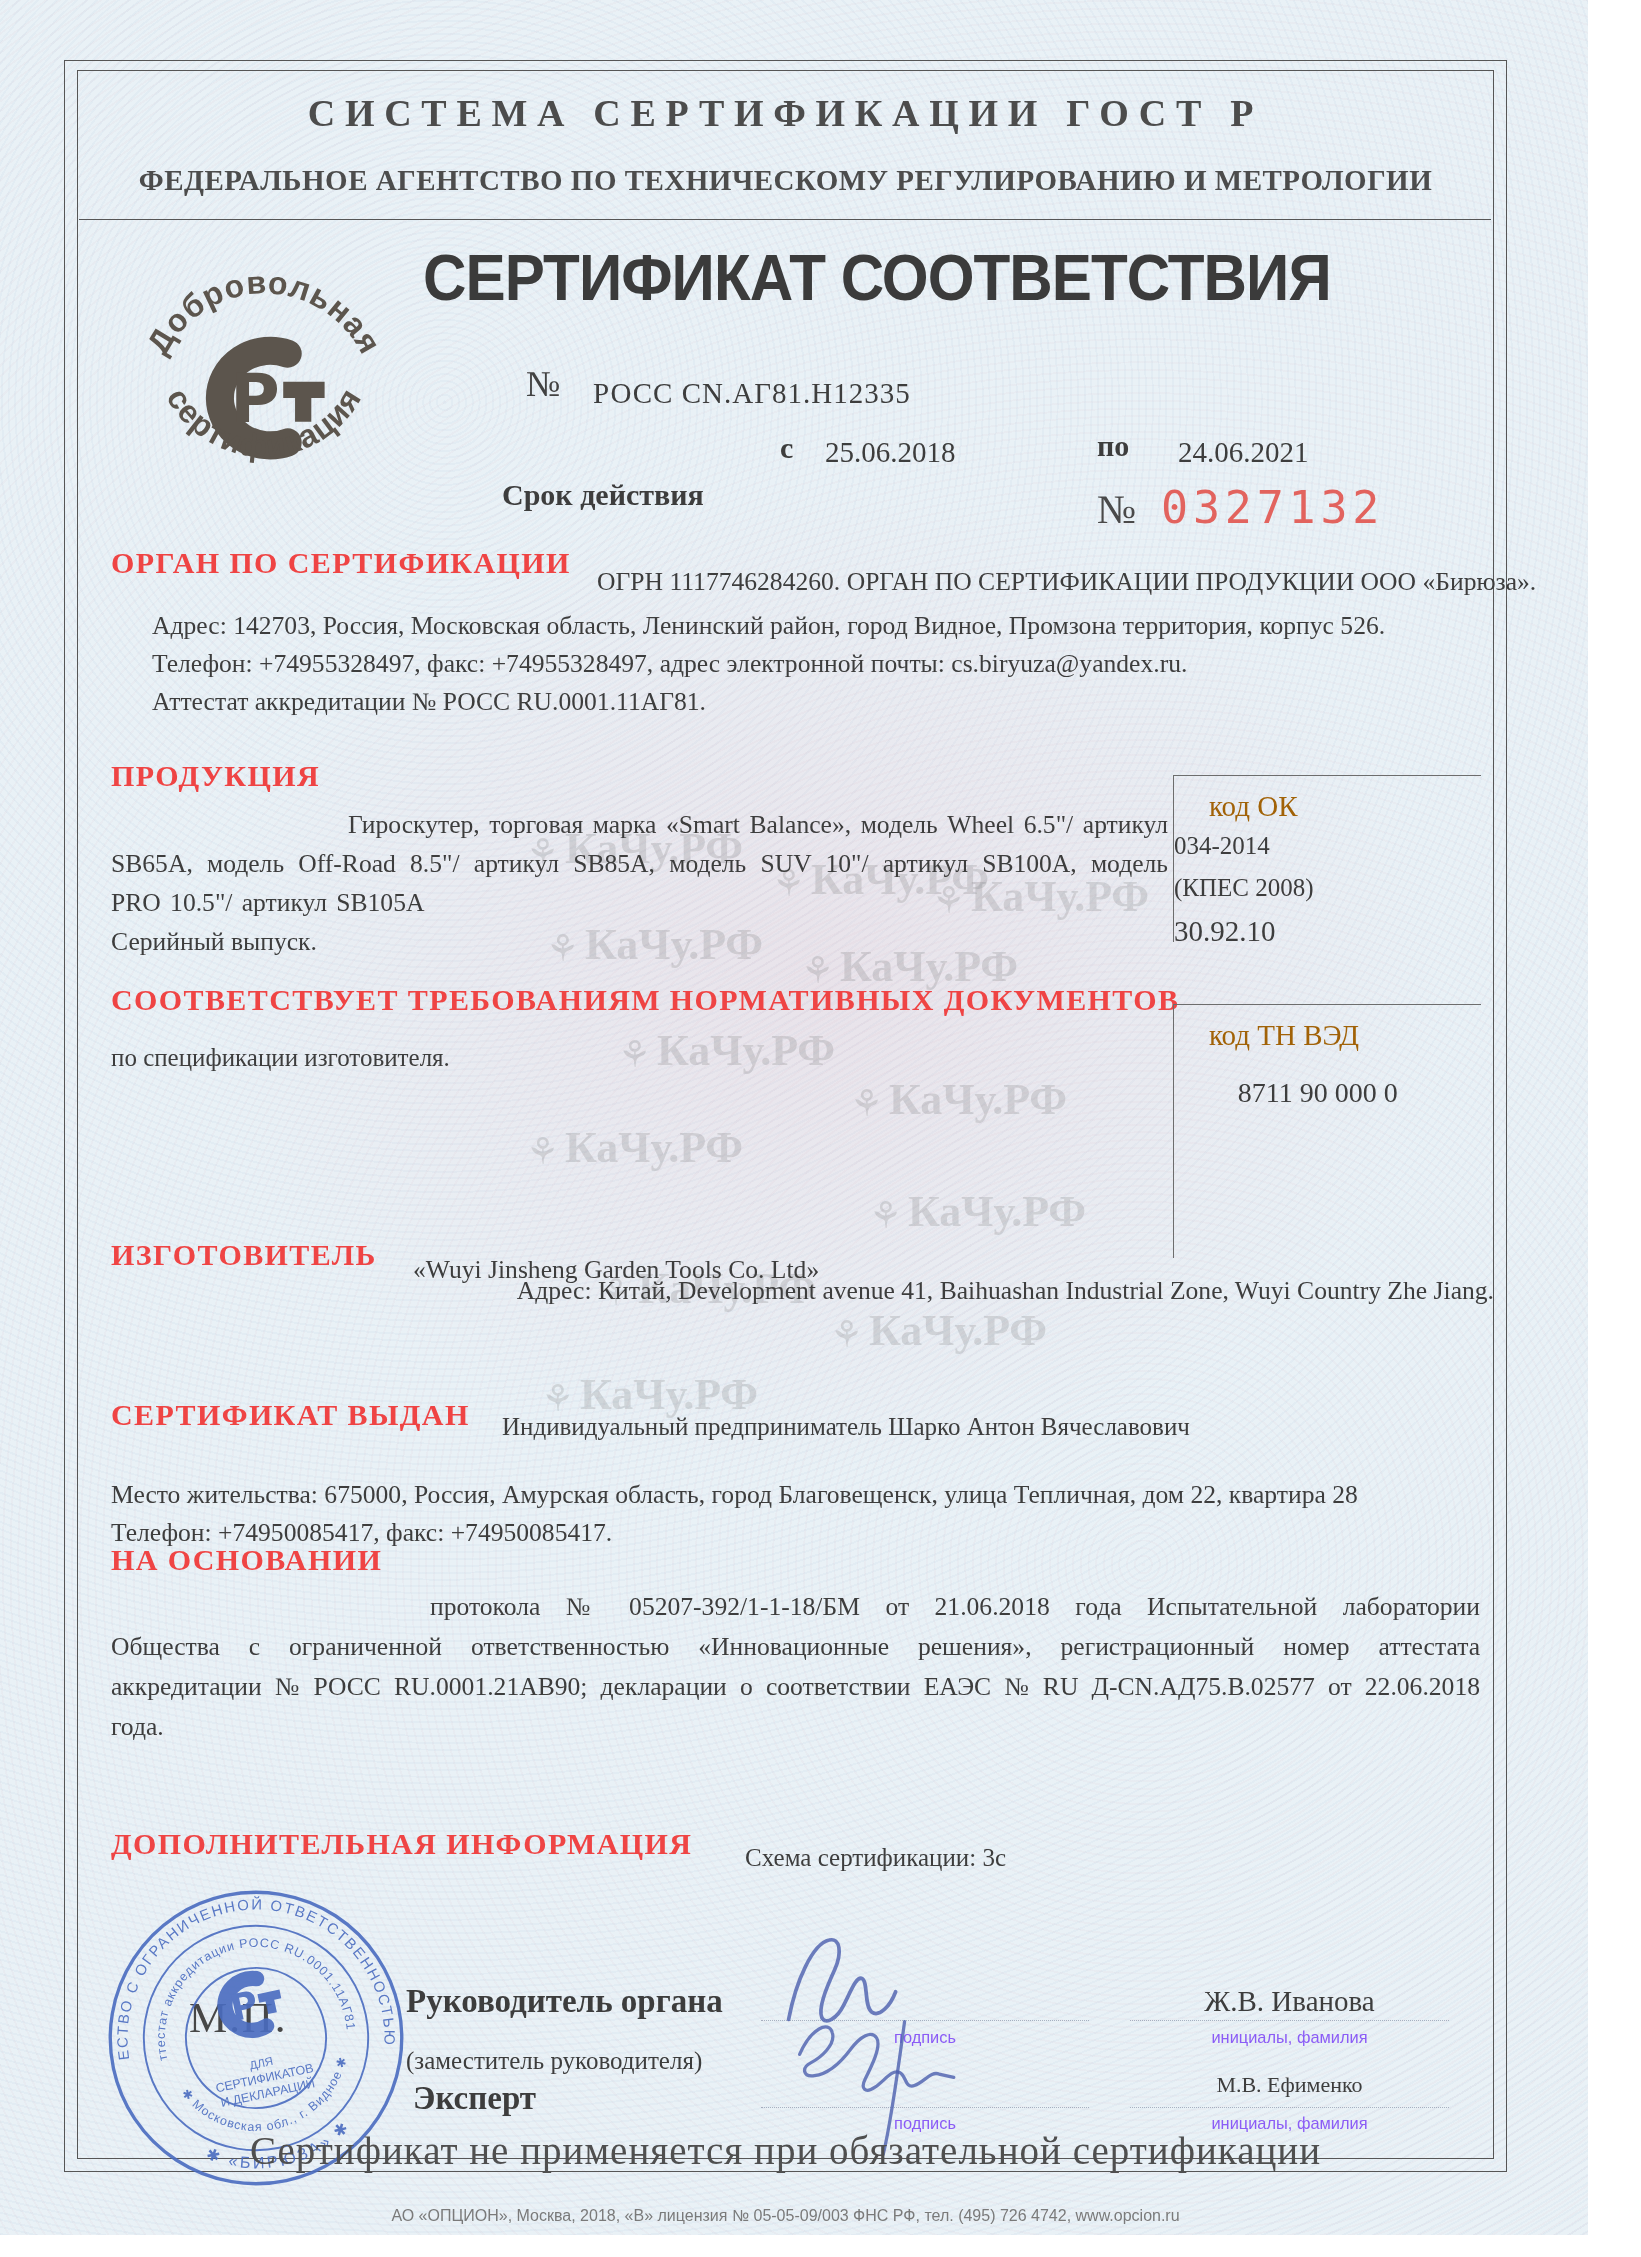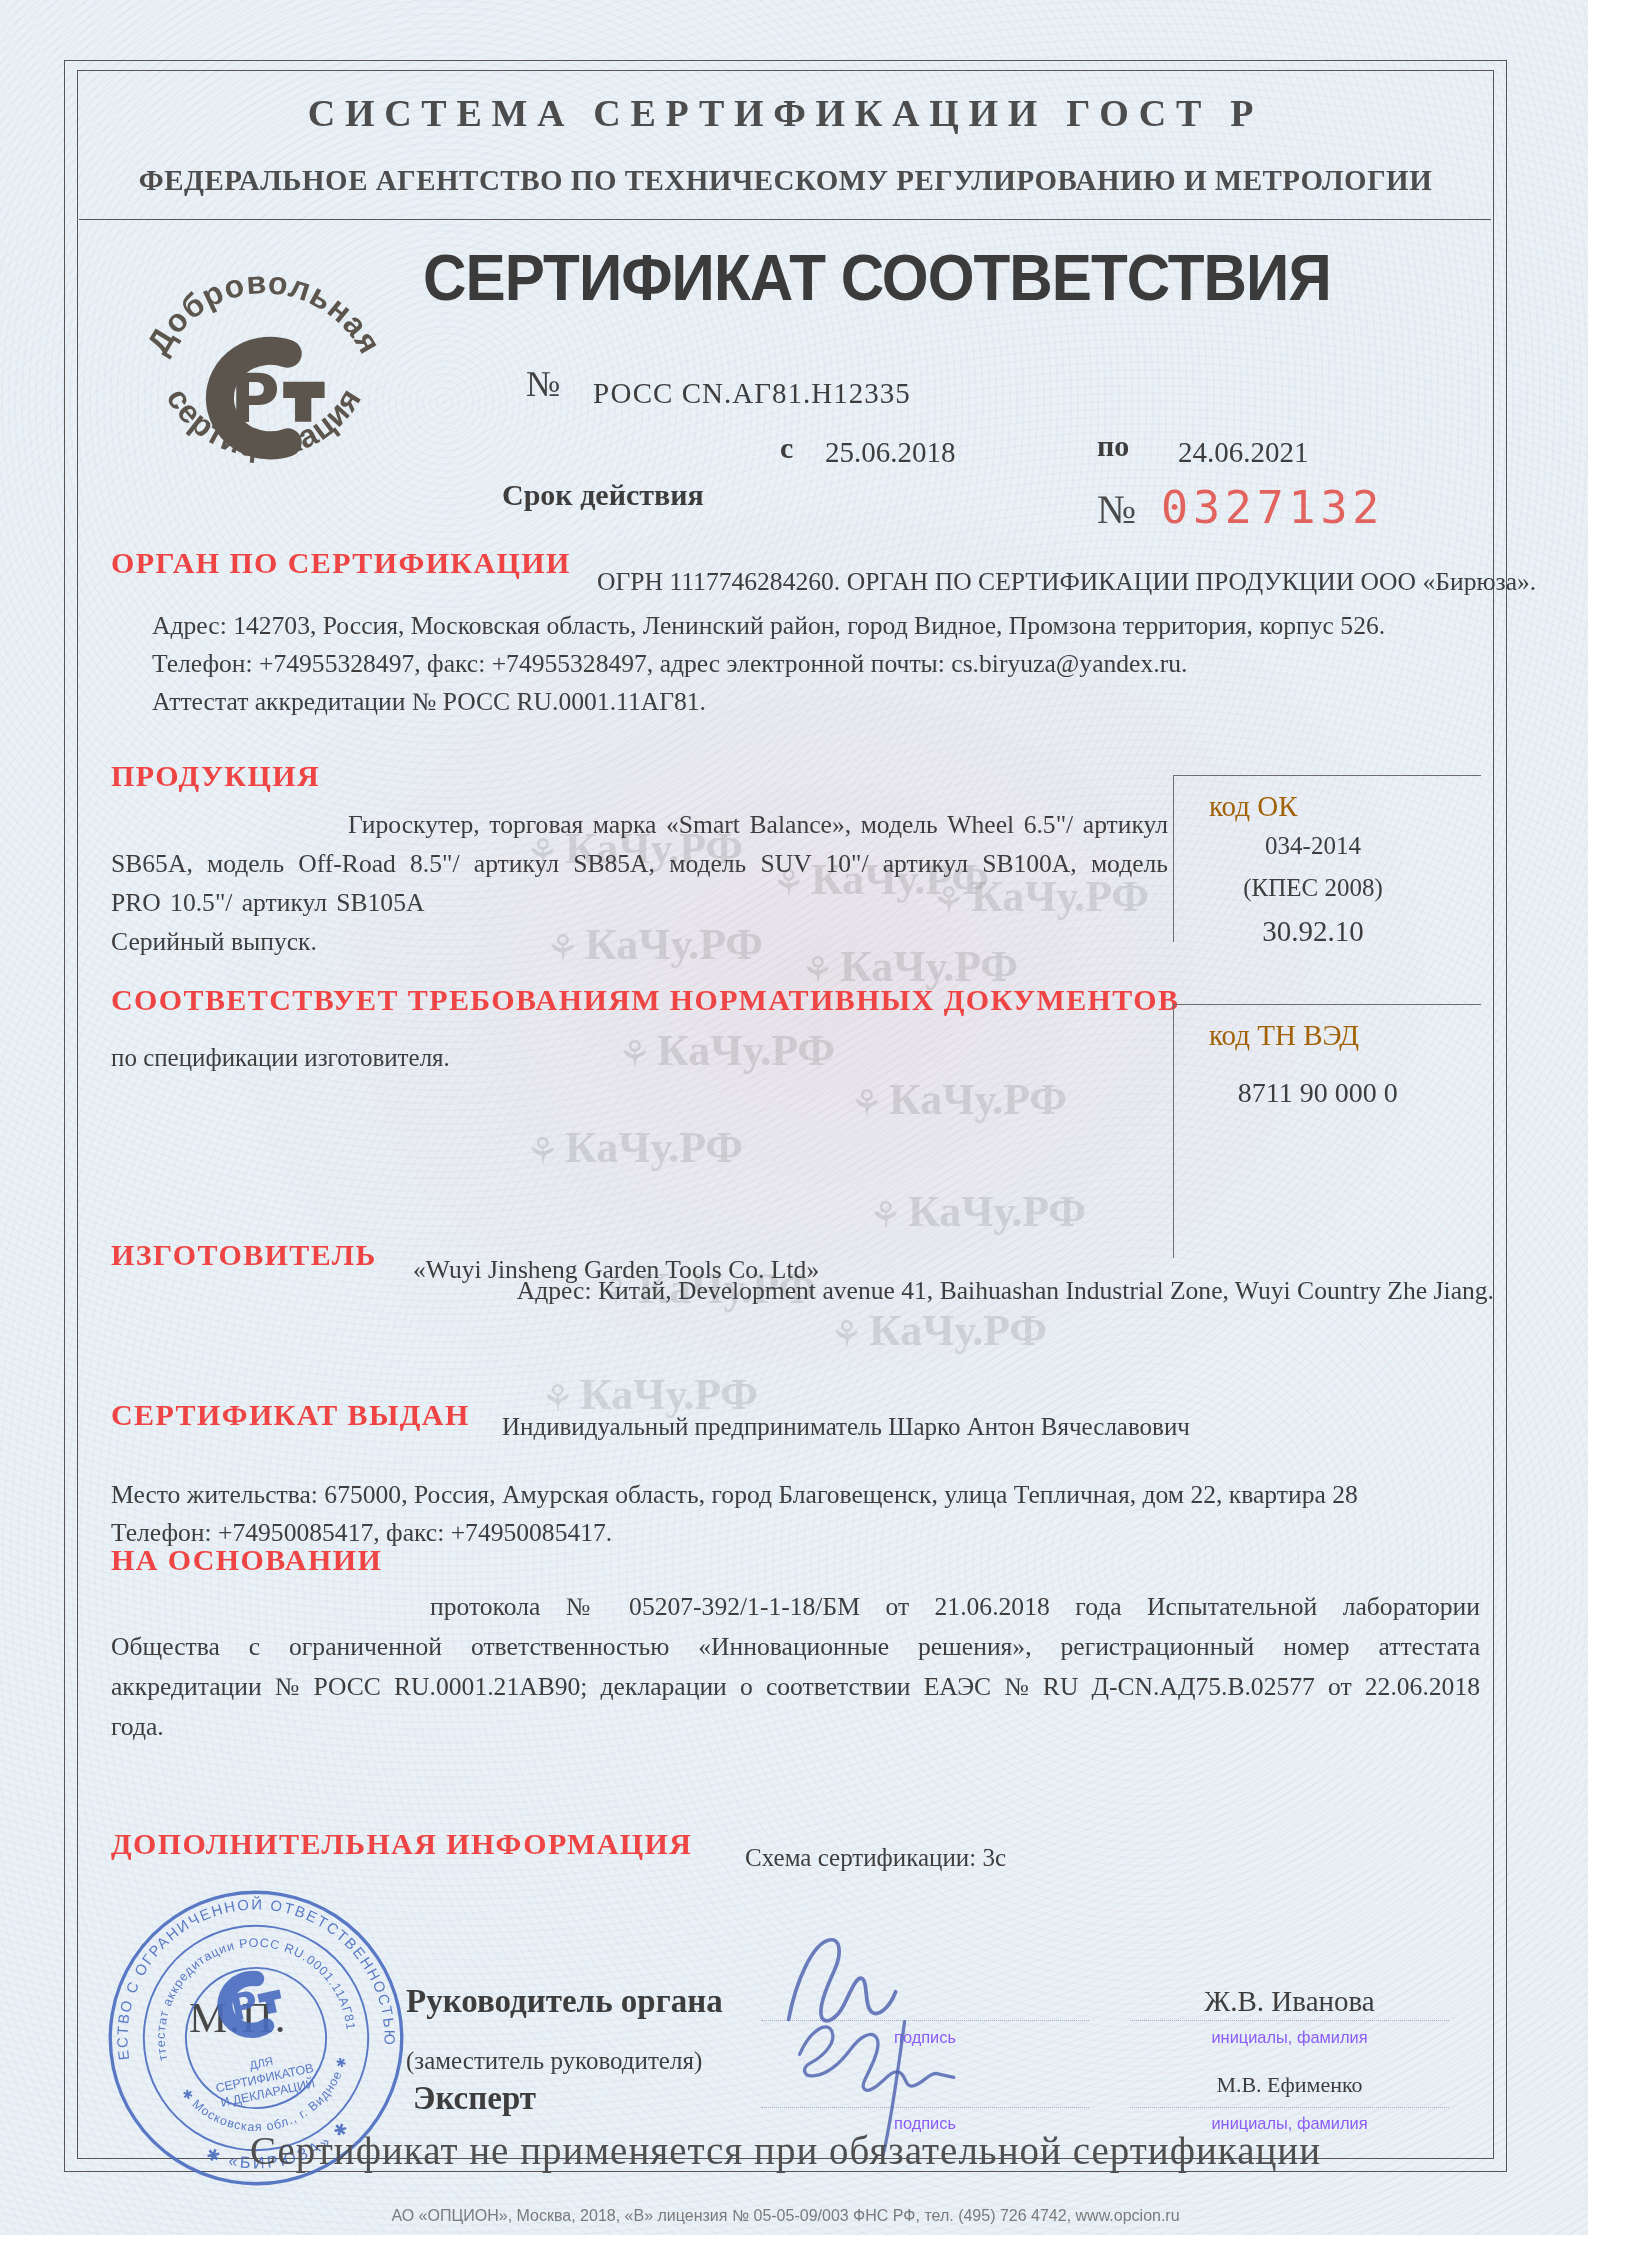"034-2014" .box-ok .vals div { text-align: center -> none }
